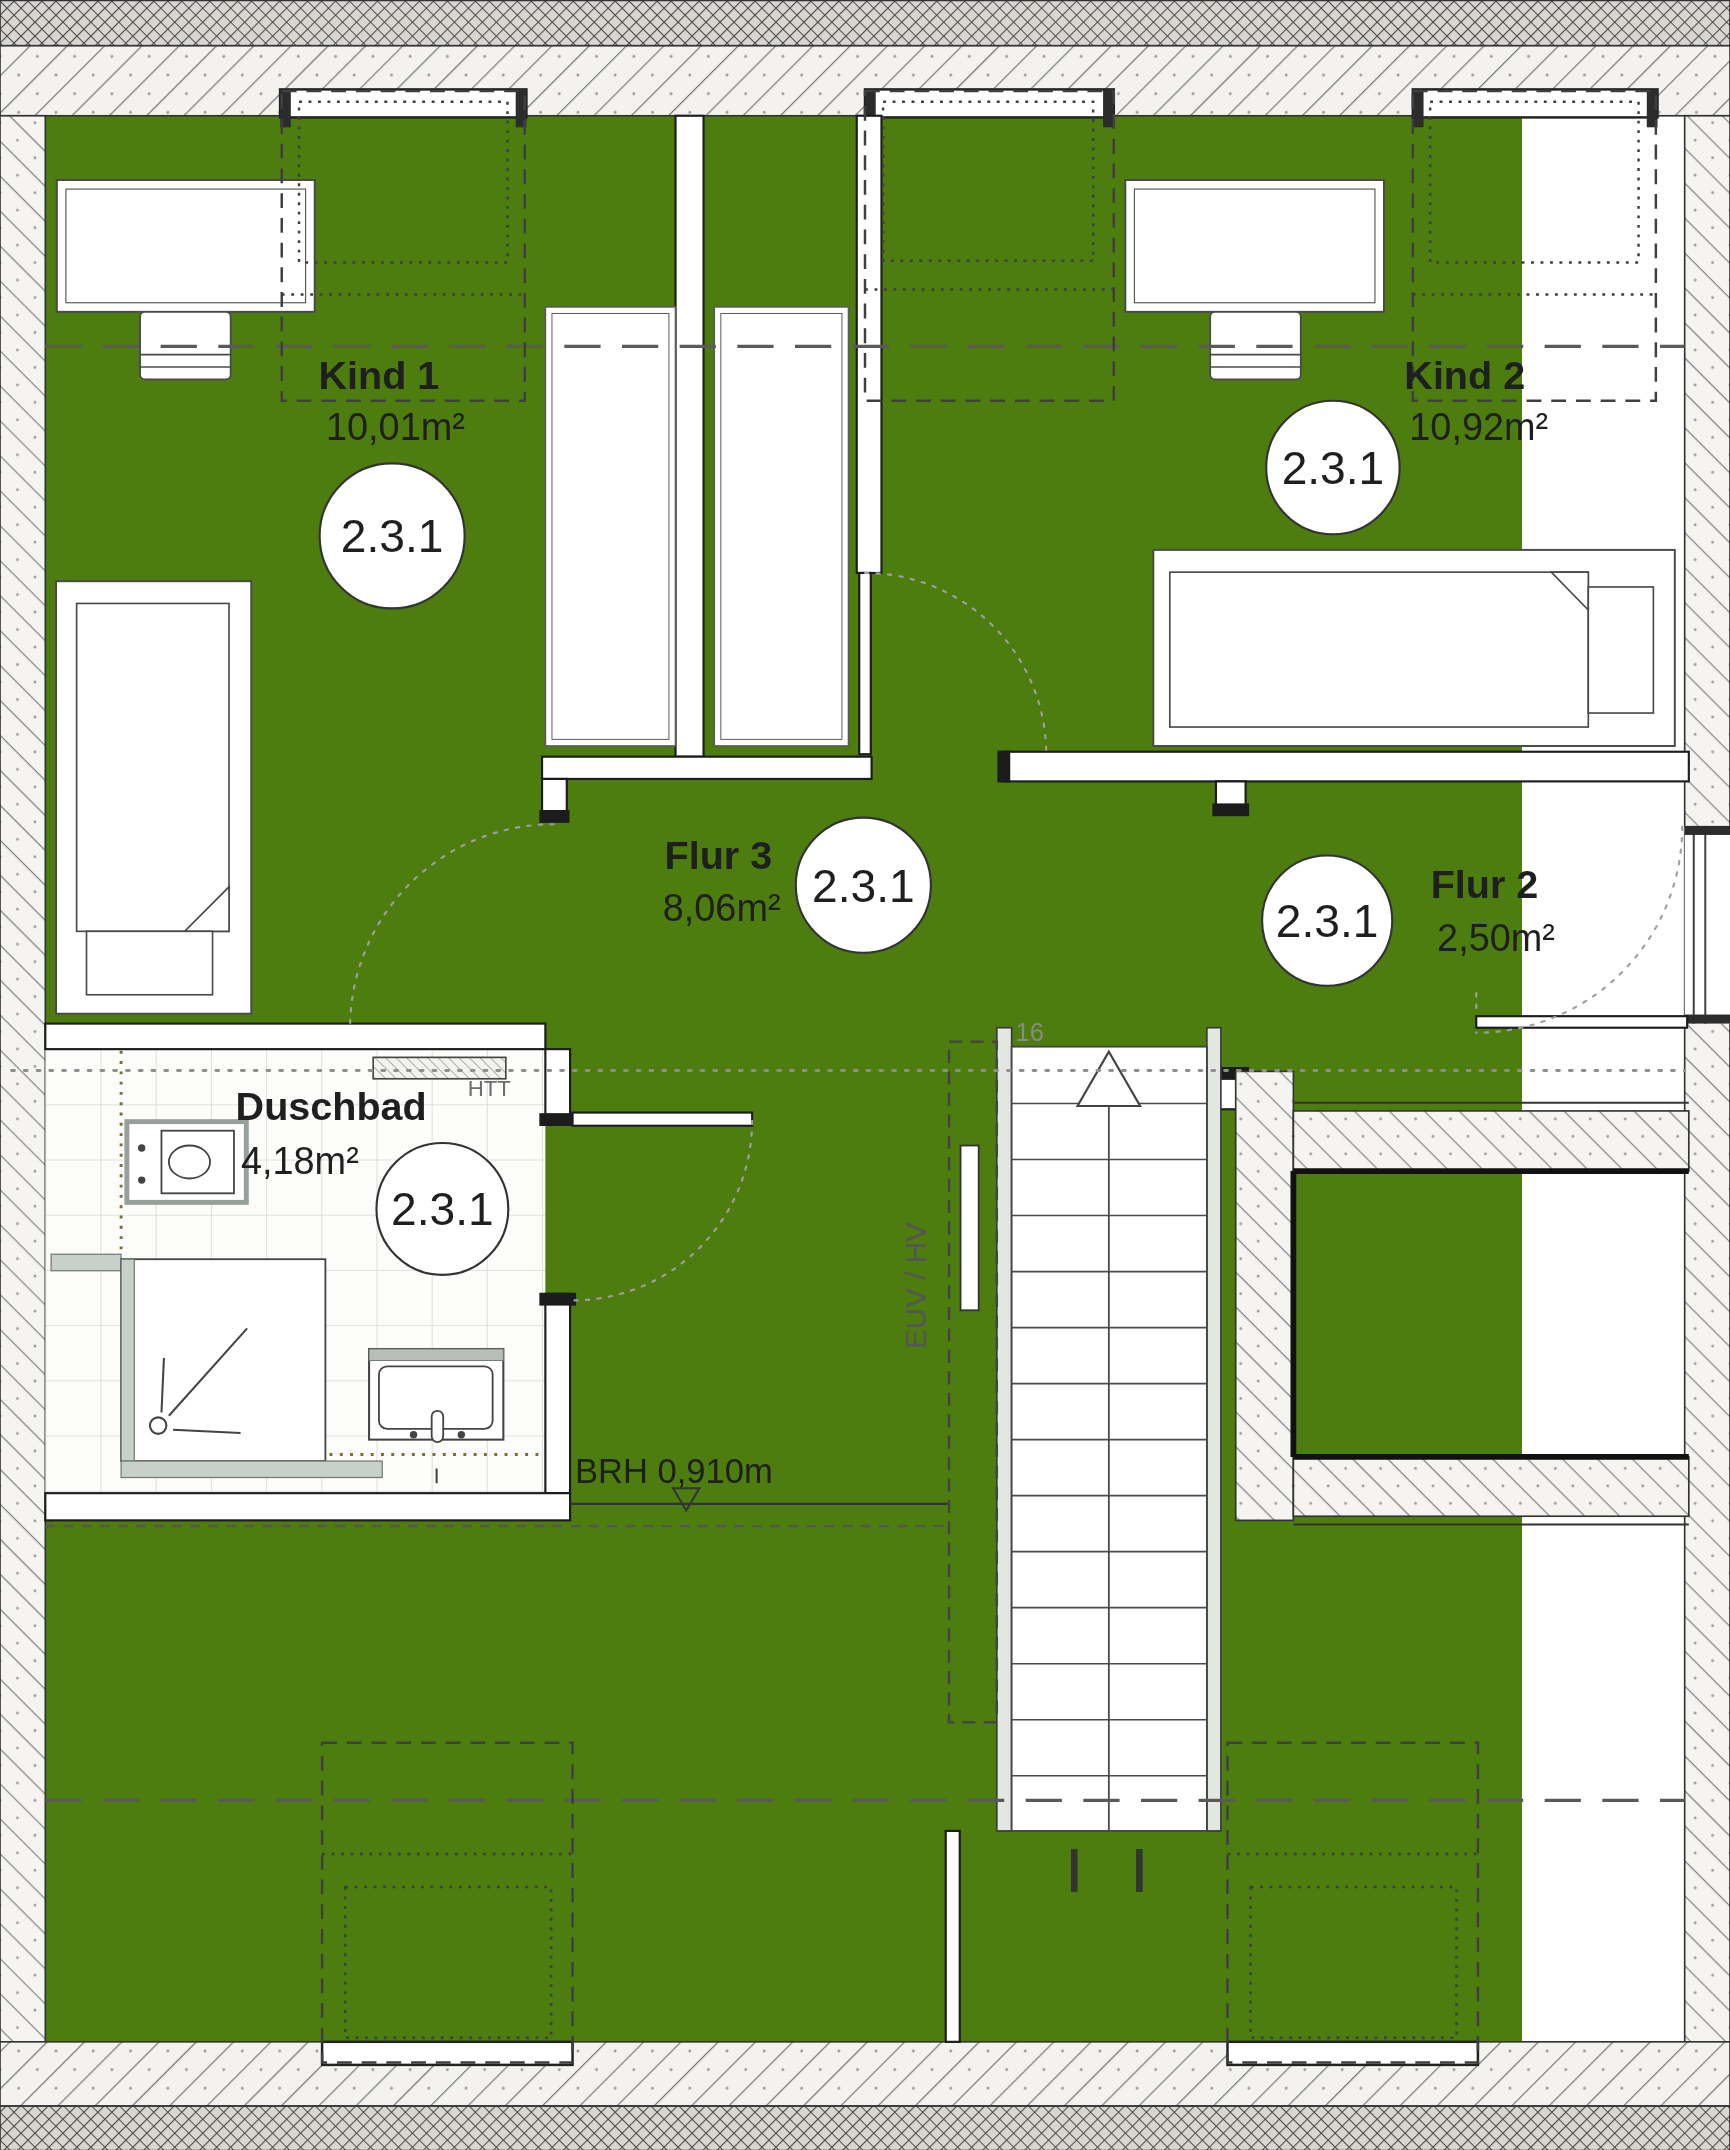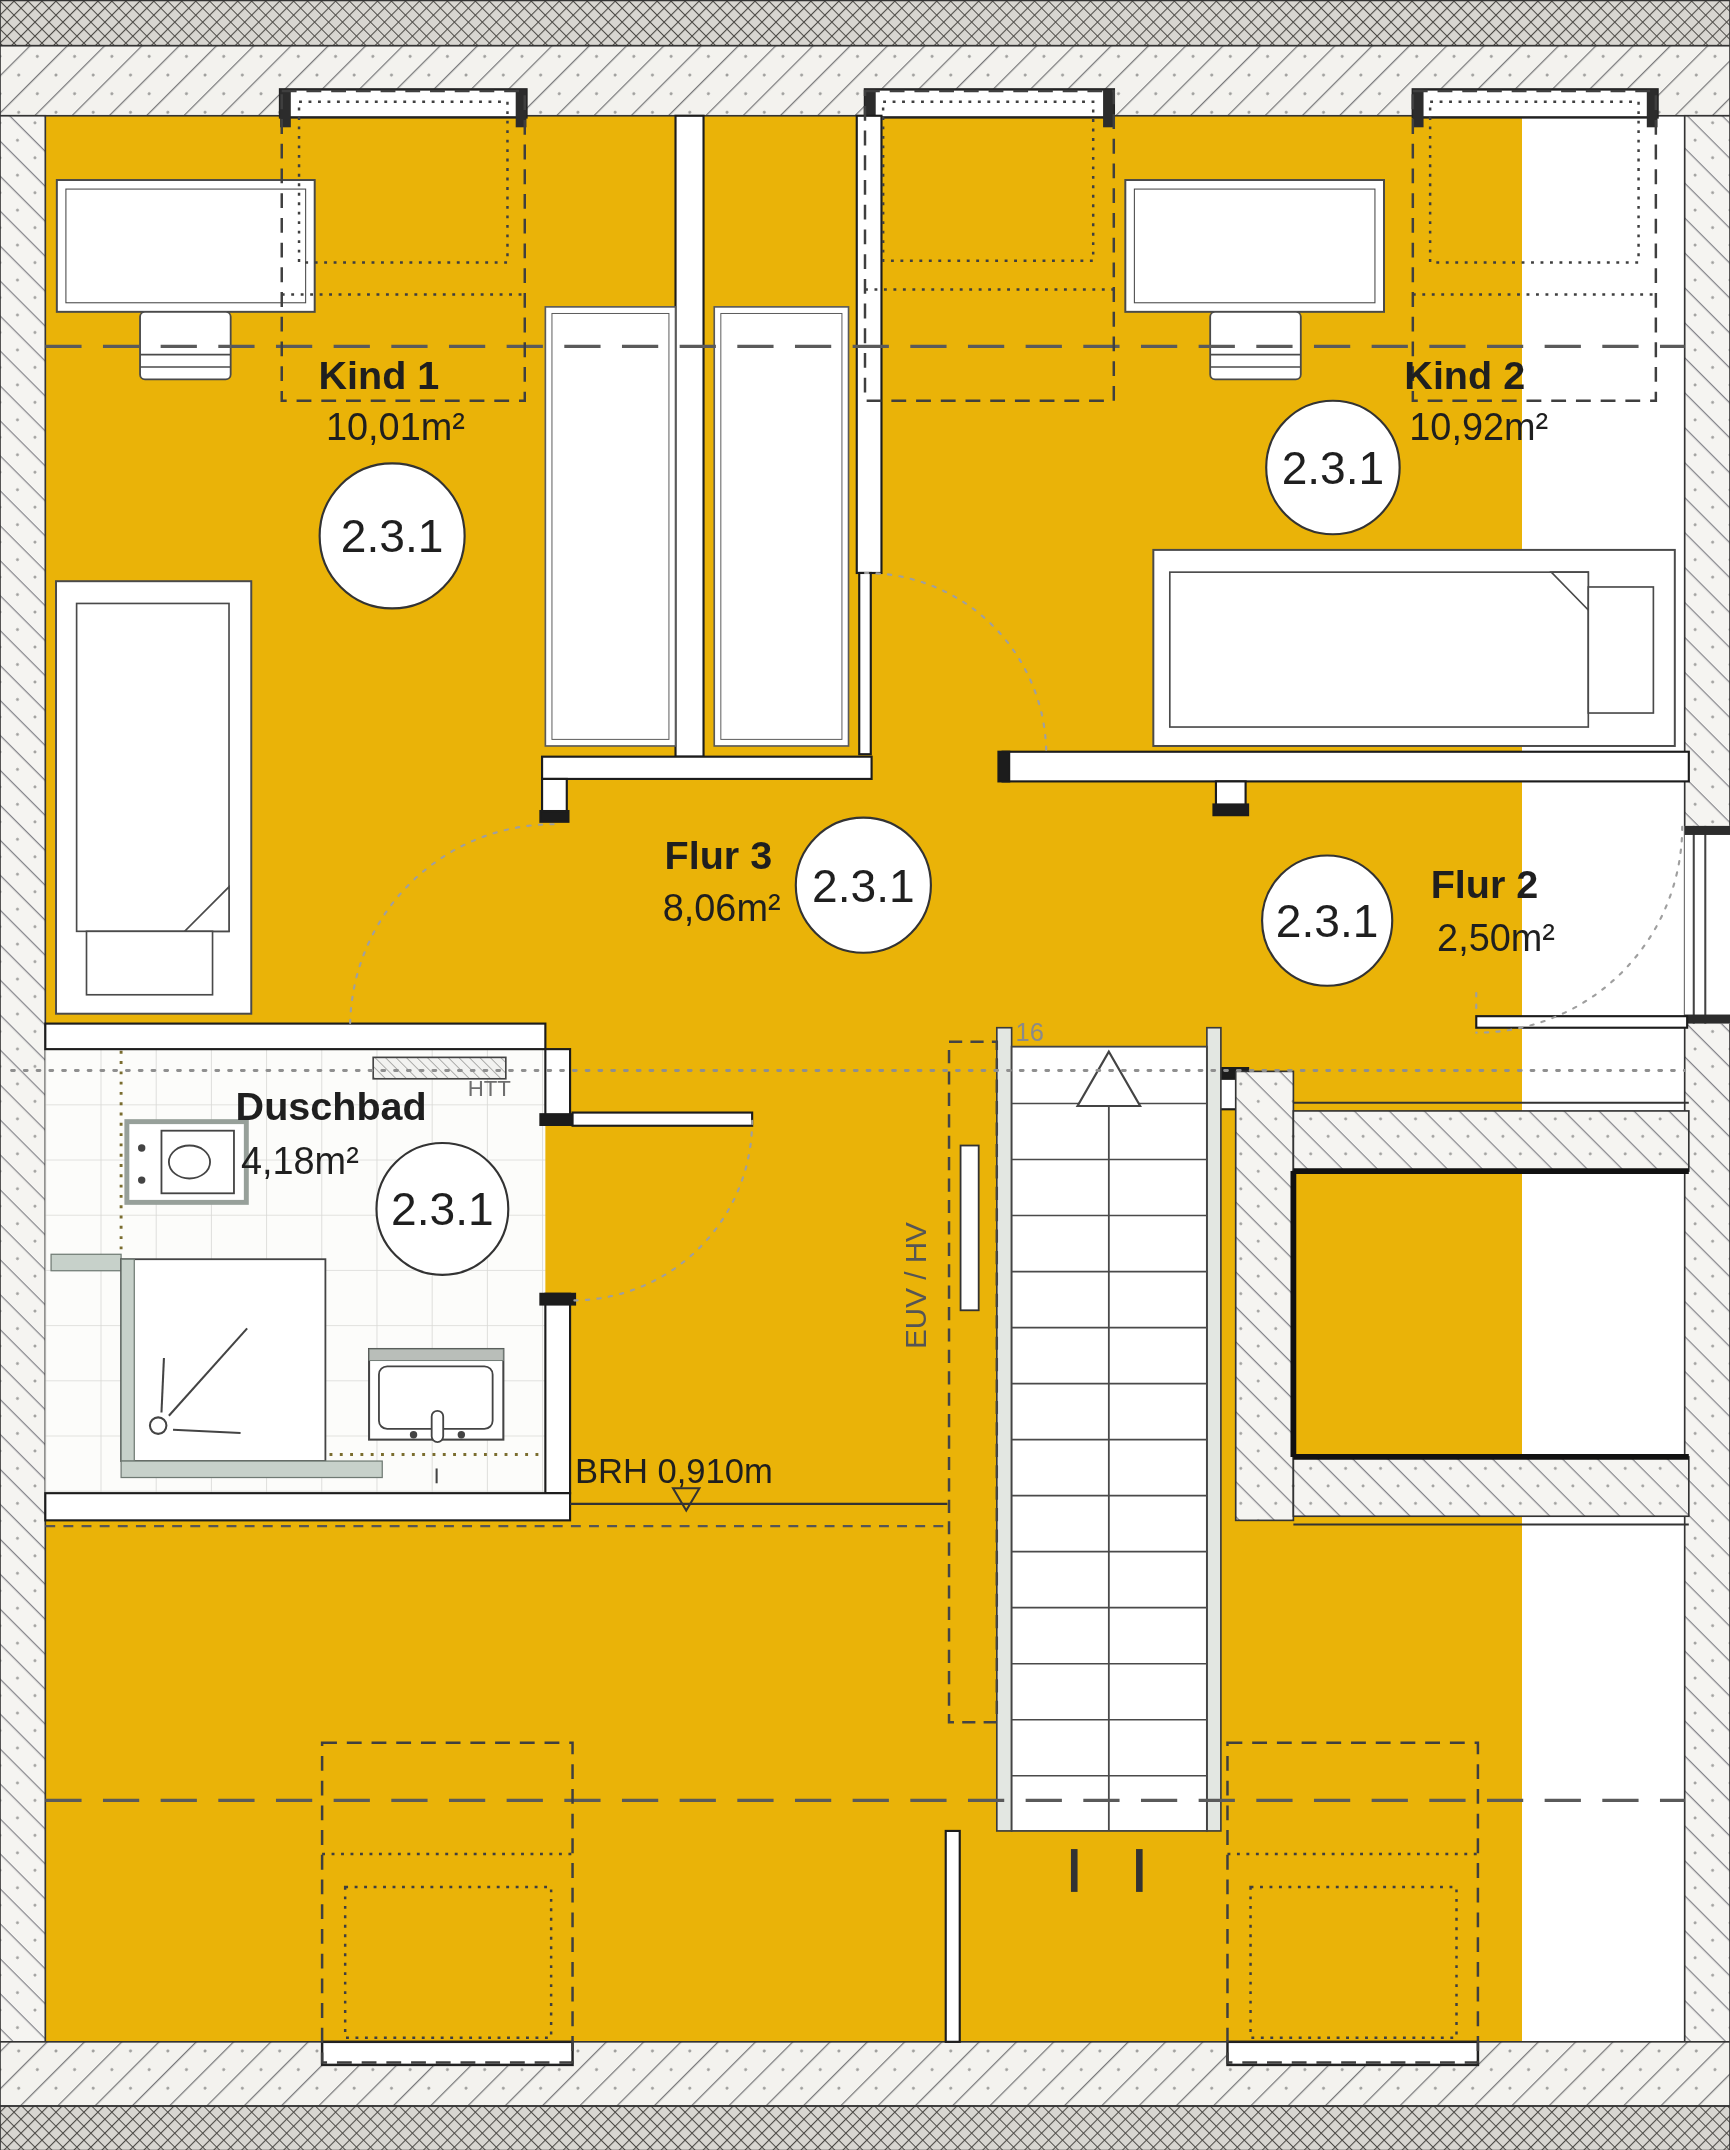"Kind 1" #stage { background: #eab308 -> #4d7c0f }
